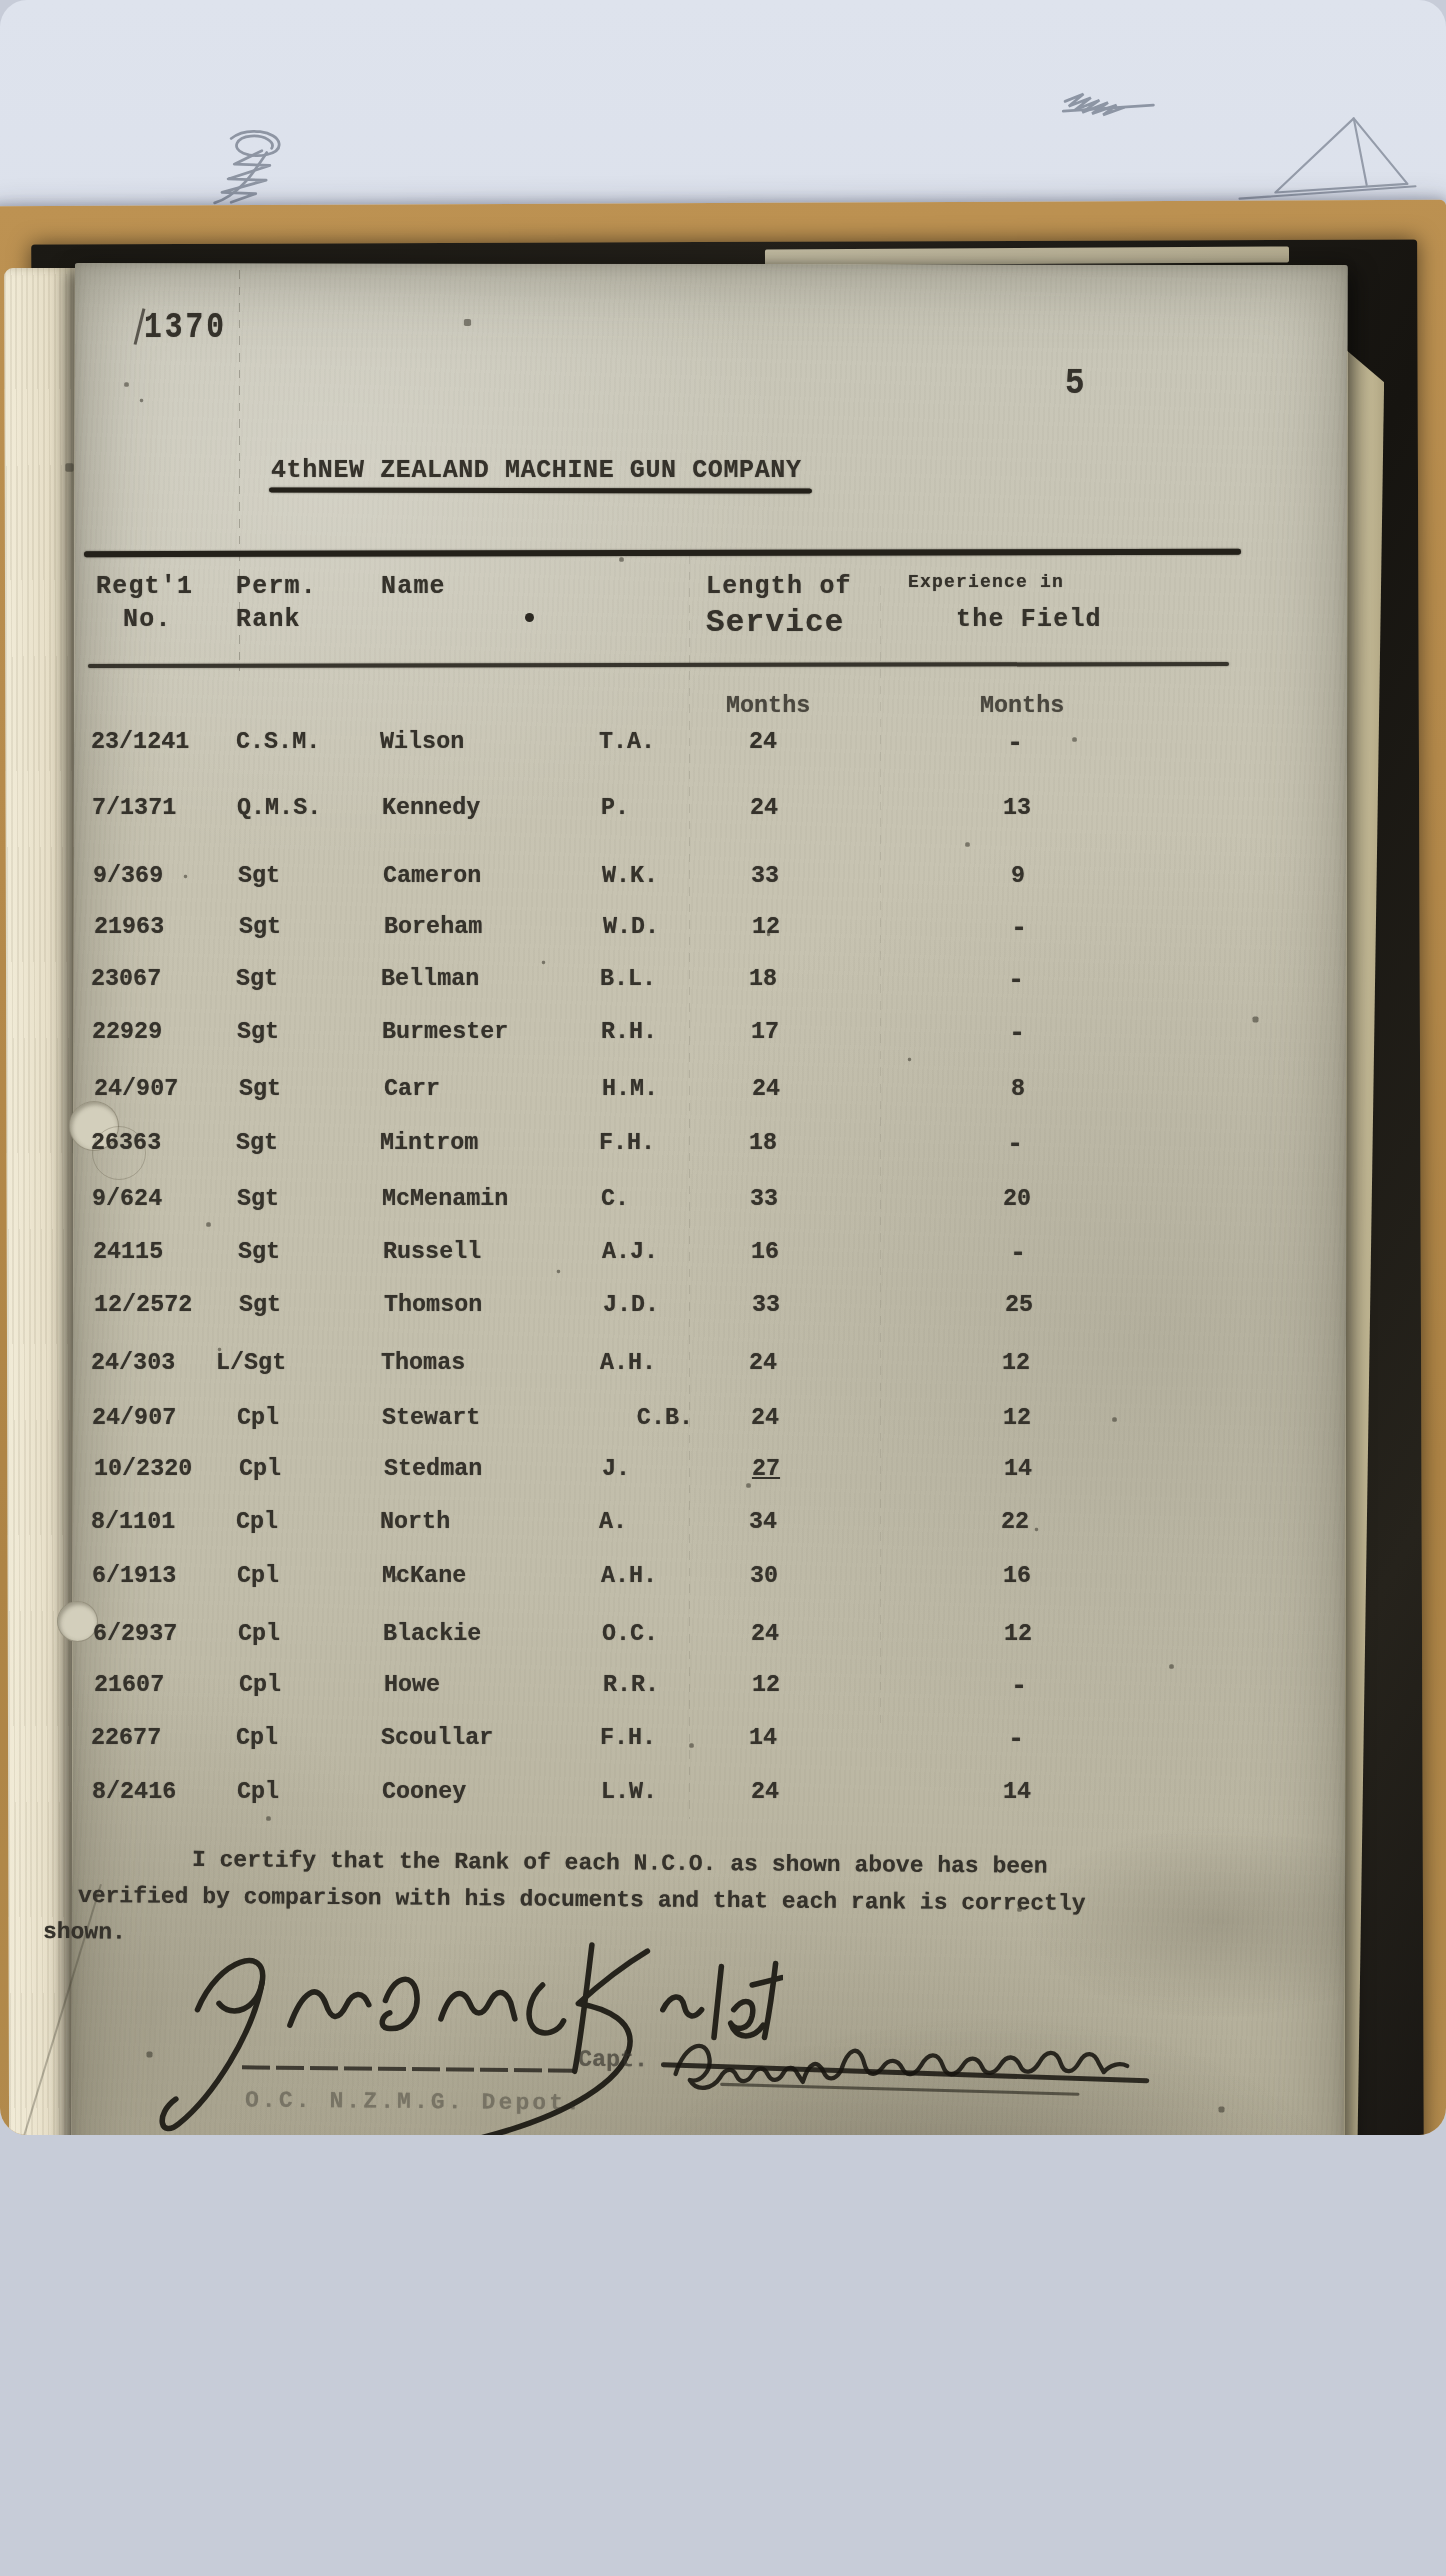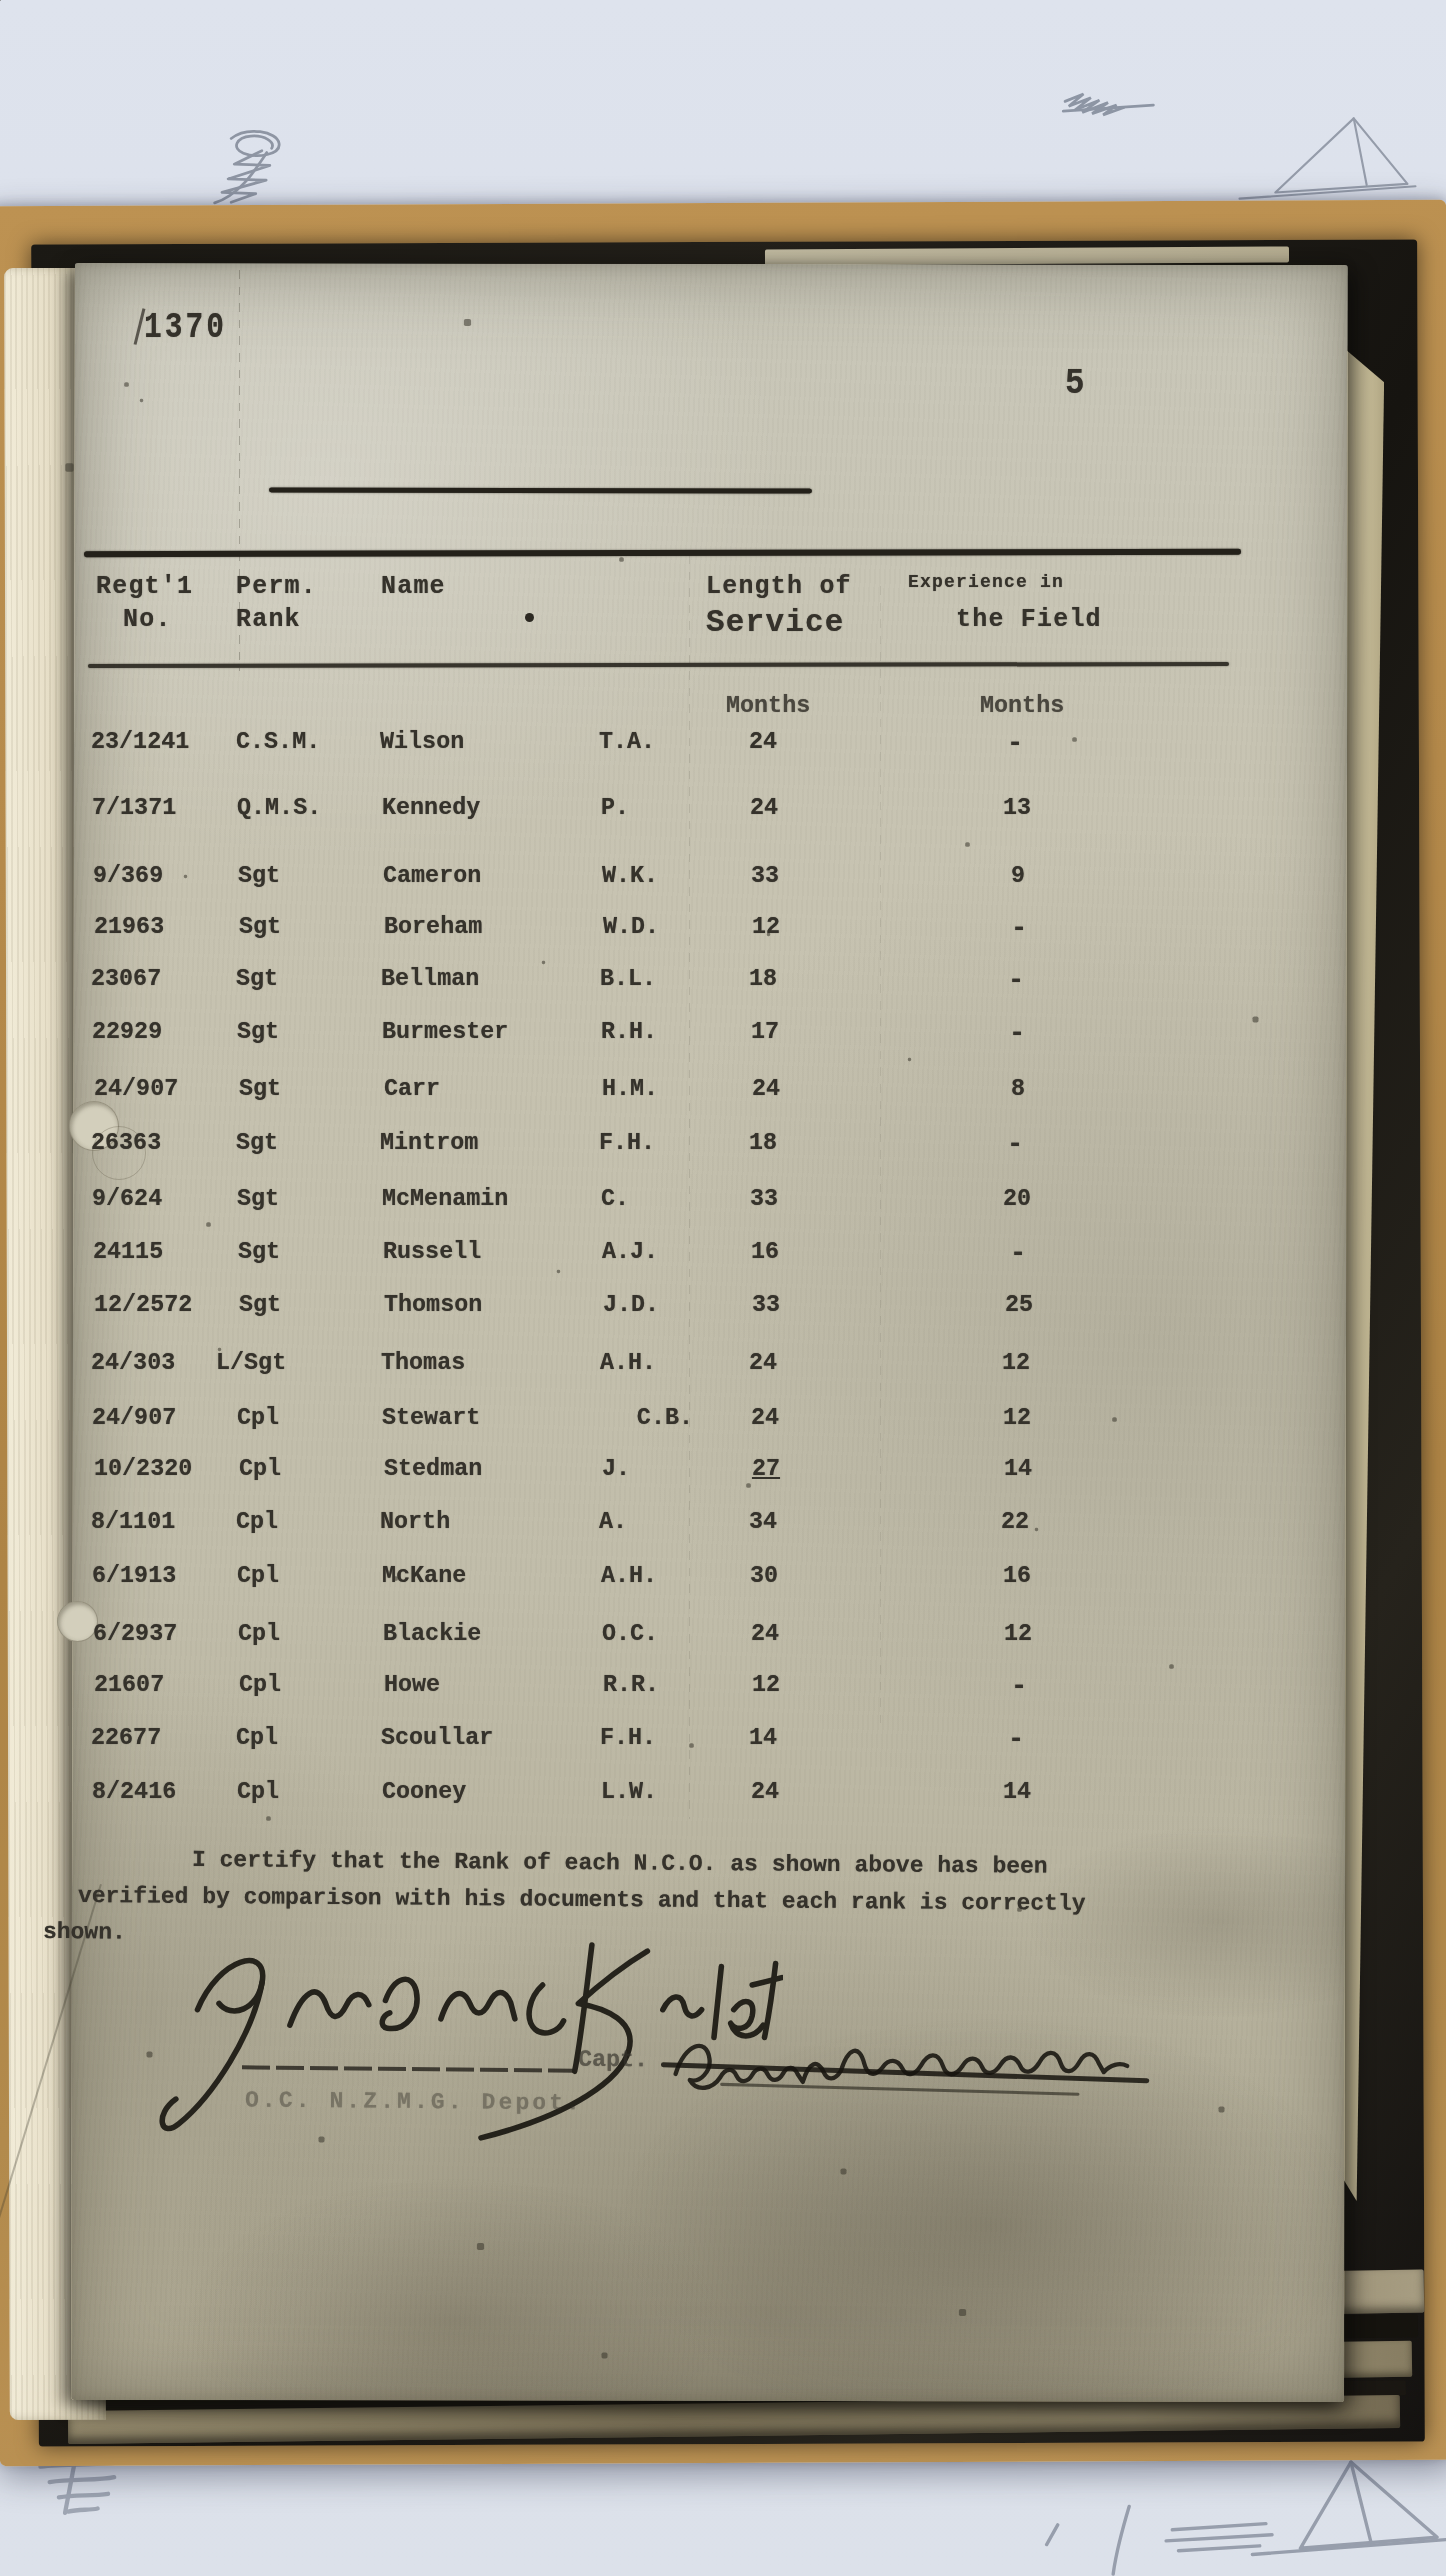"1370" .canvas { border-radius: none -> 27px; height: 2576px -> 2135px }
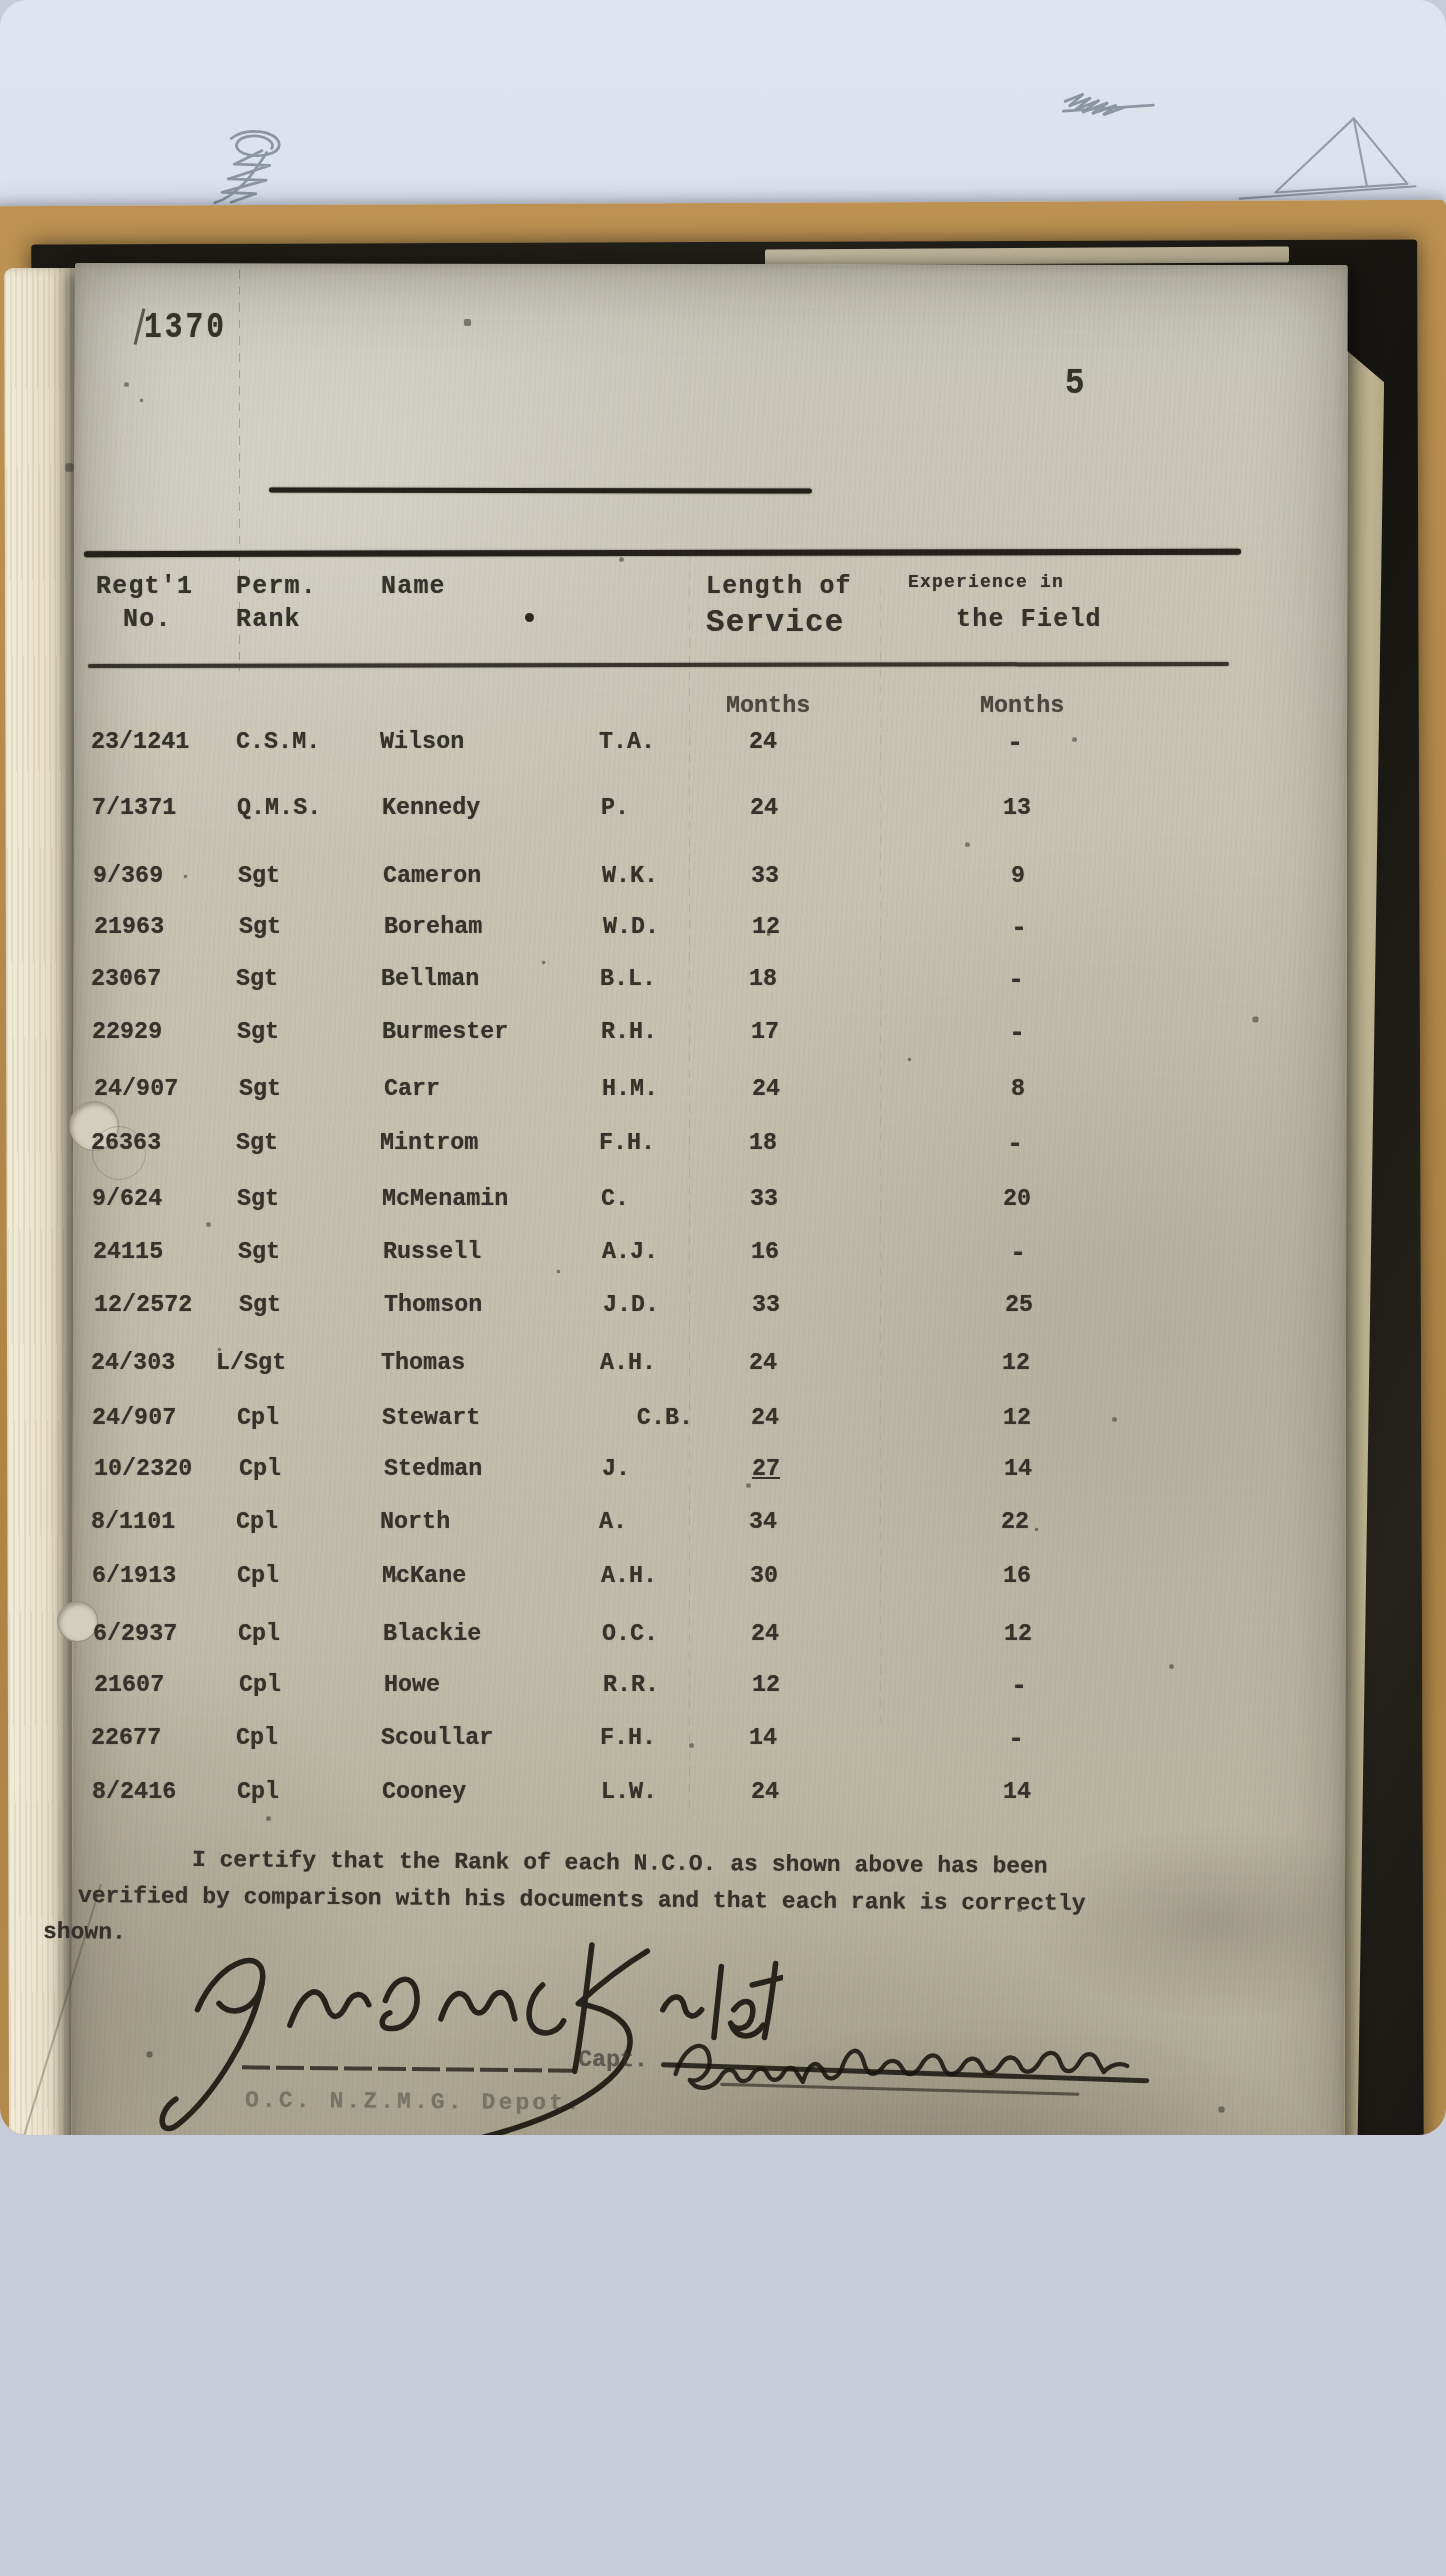"4thNEW ZEALAND MACHINE GUN COMPANY" div.t { html: none -> <div>4thNEW ZEALAND MACHINE GUN COMPANY</div> }
